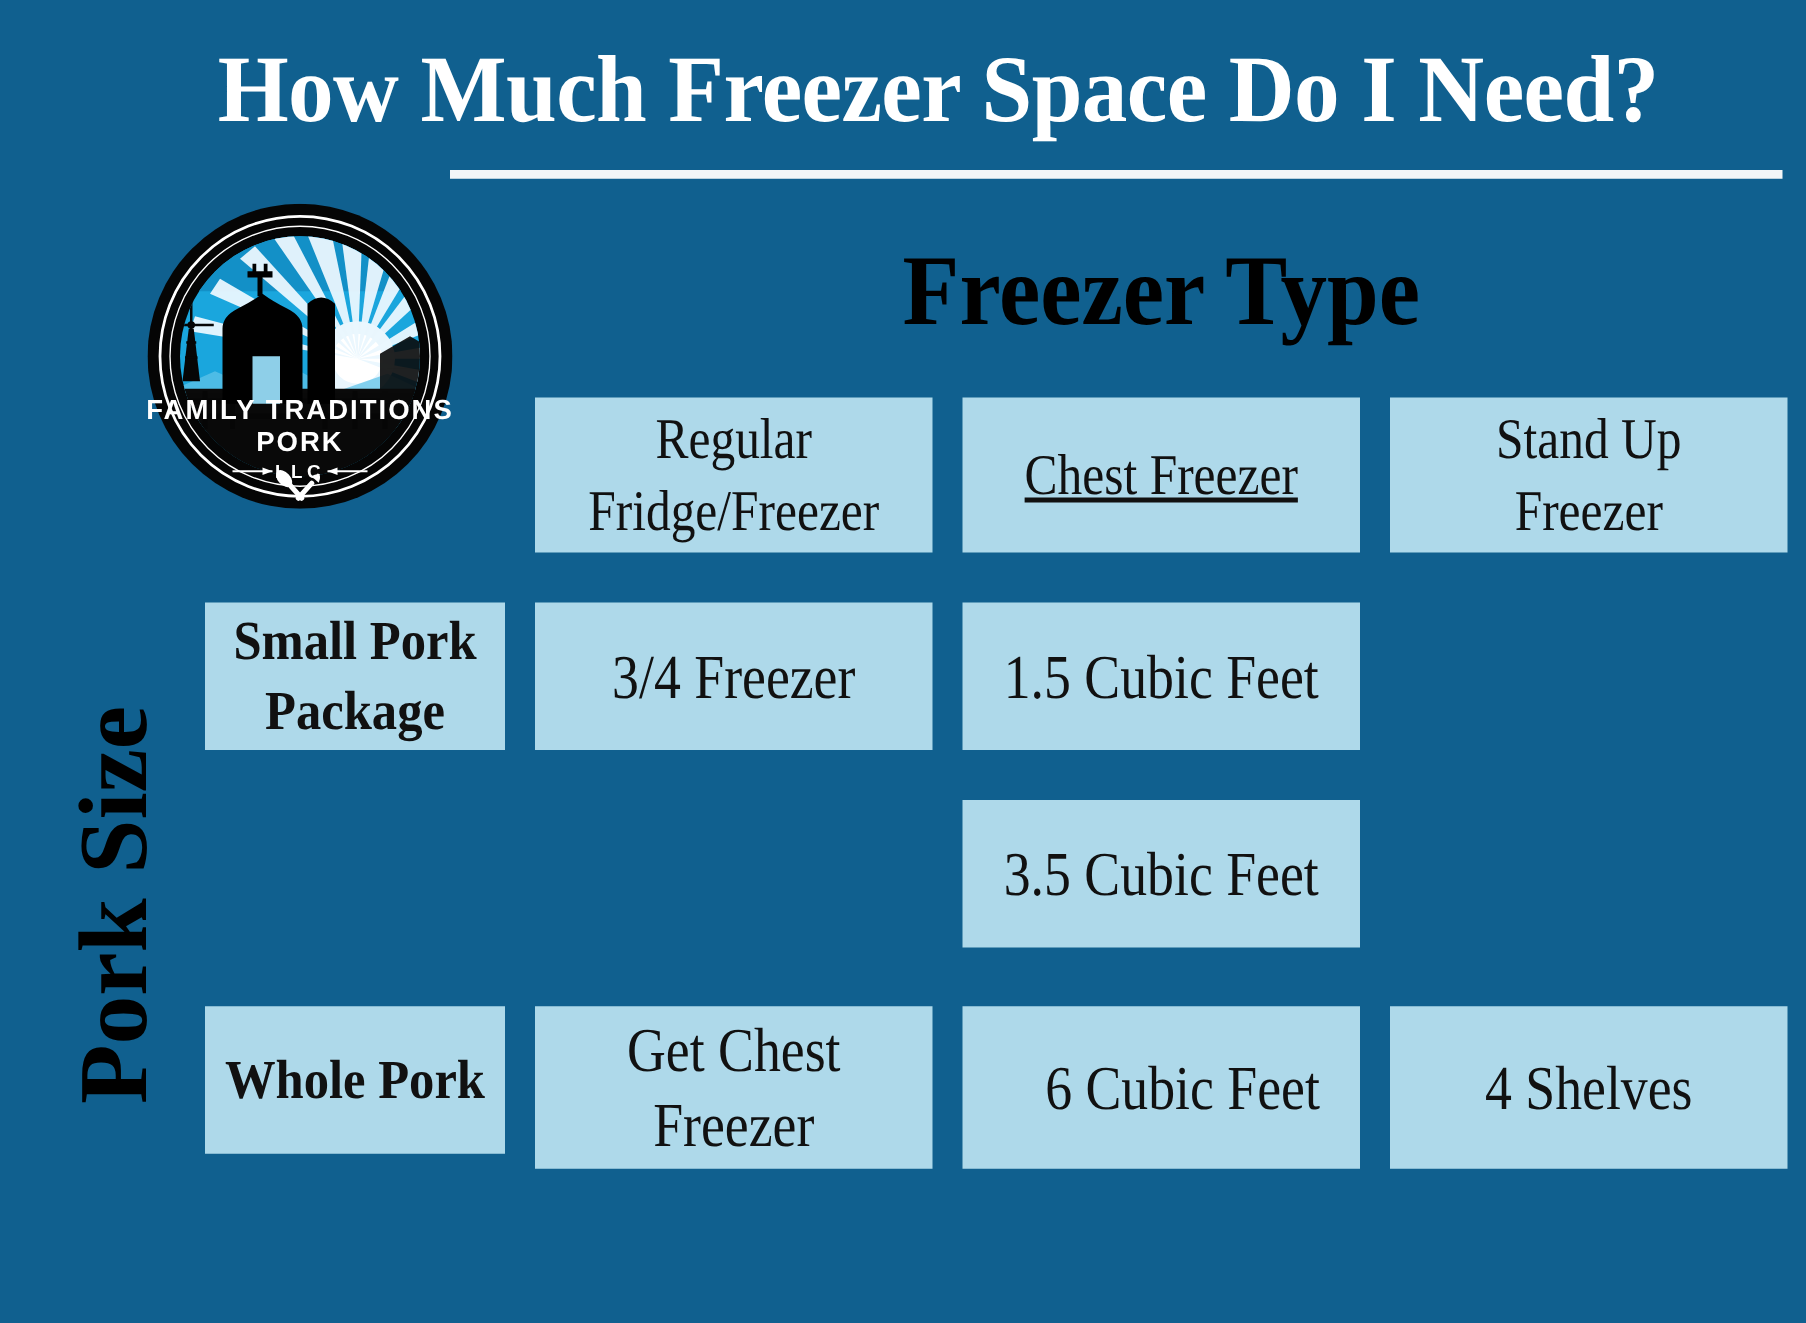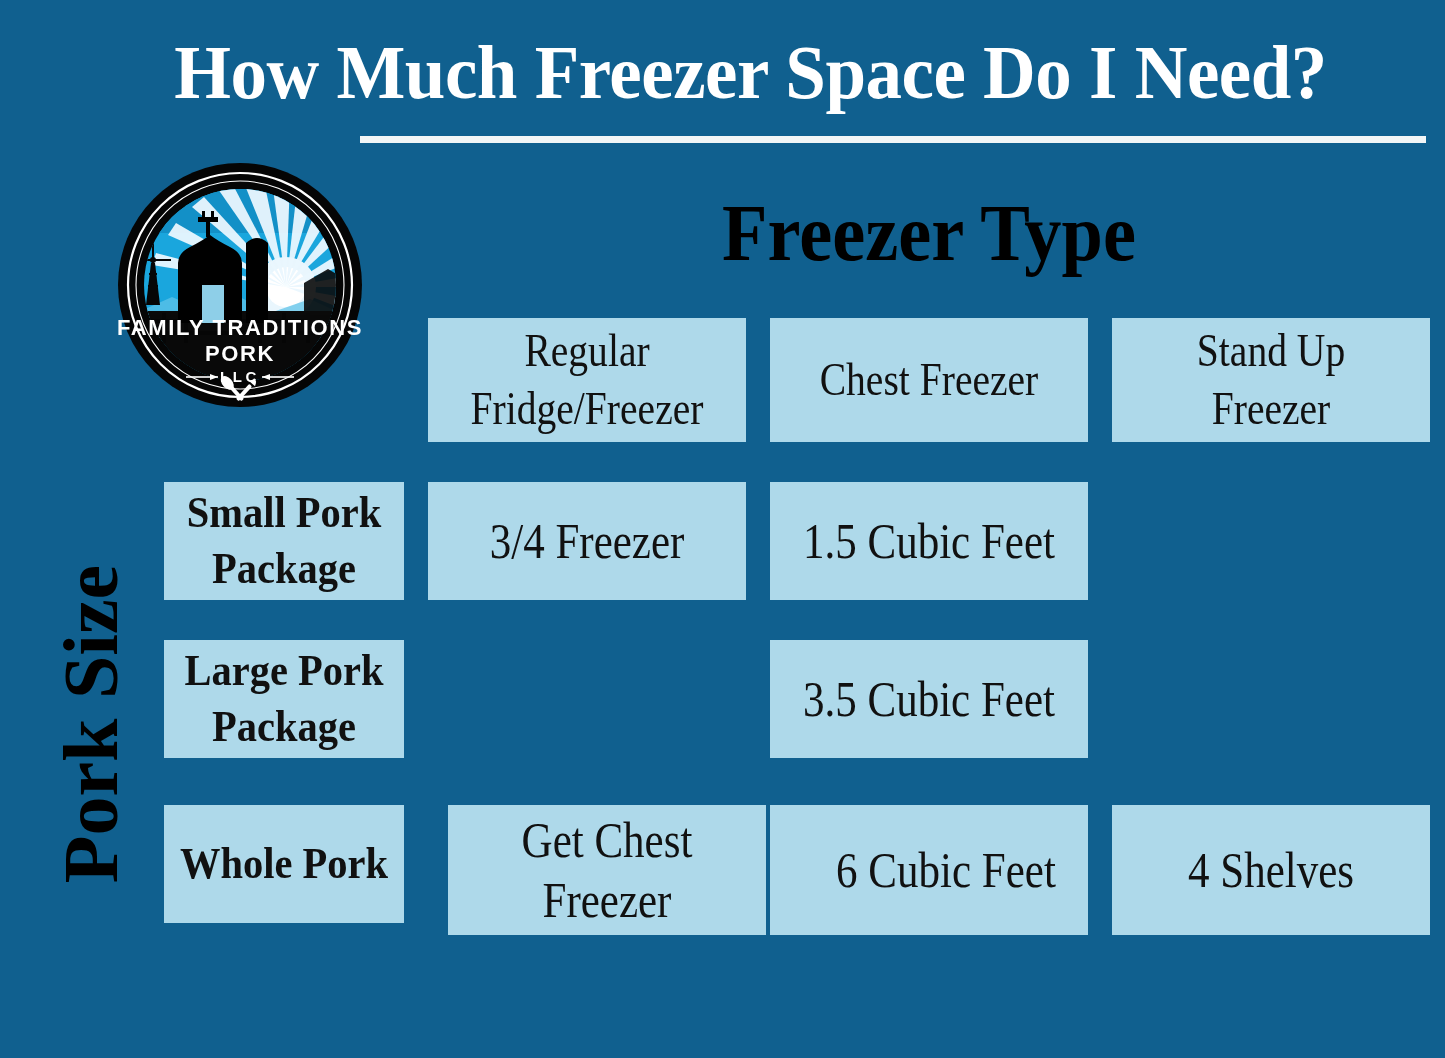"Chest Freezer" div.cell { text-decoration: none -> underline }
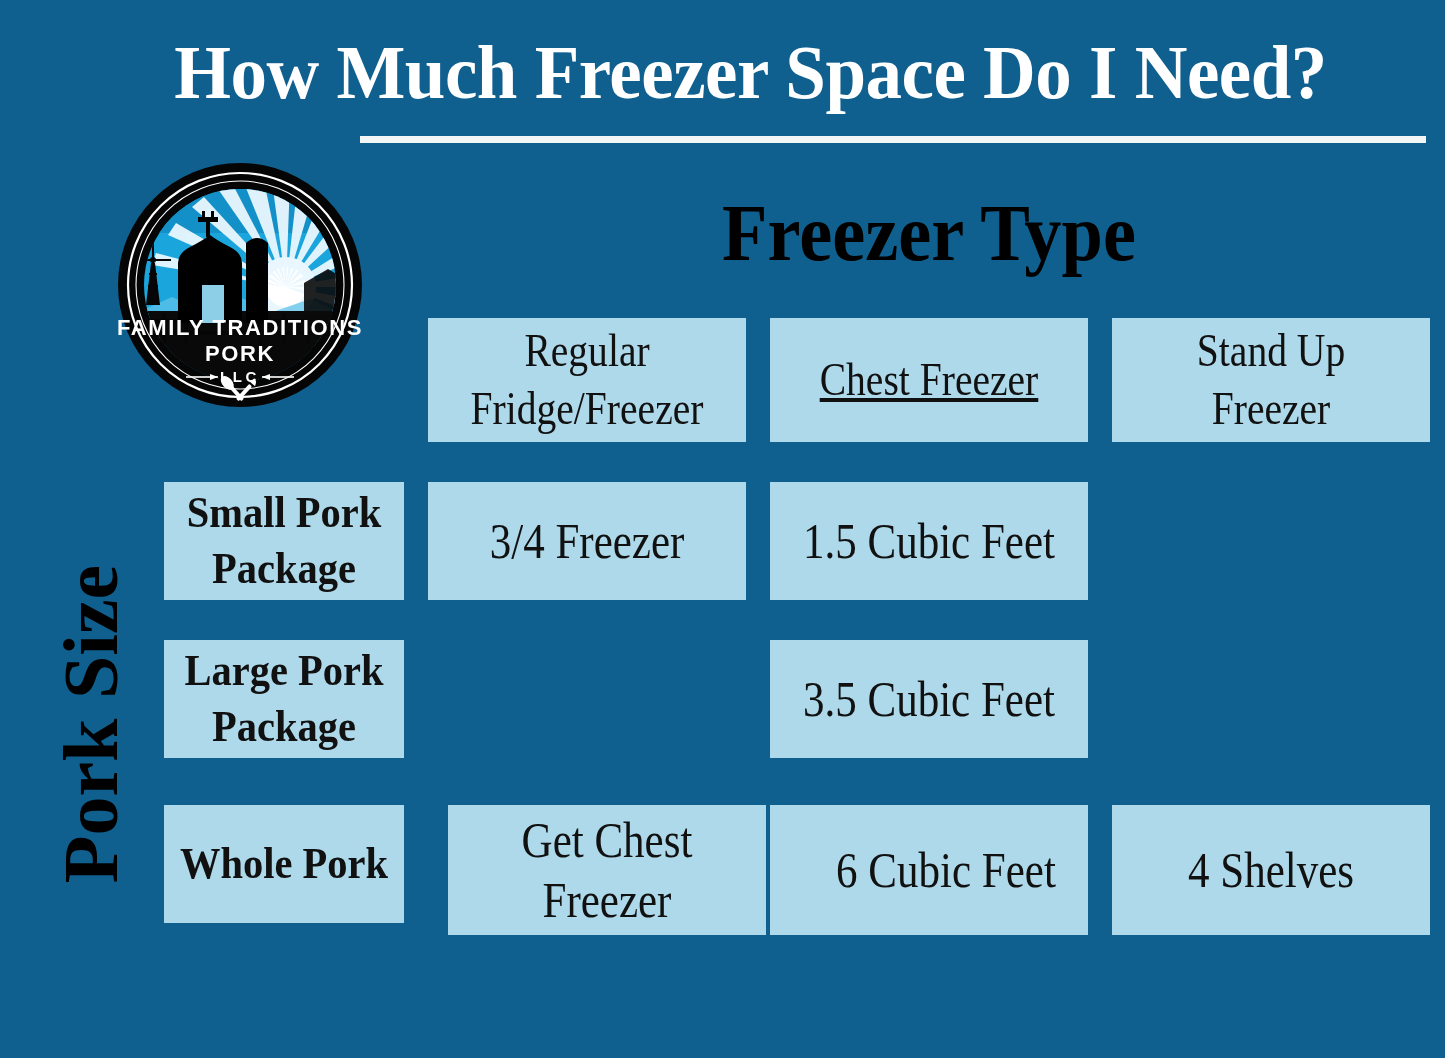"Large Pork Package" div.cell { html: <div> <span>Large Pork Package</span> </div> -> none }
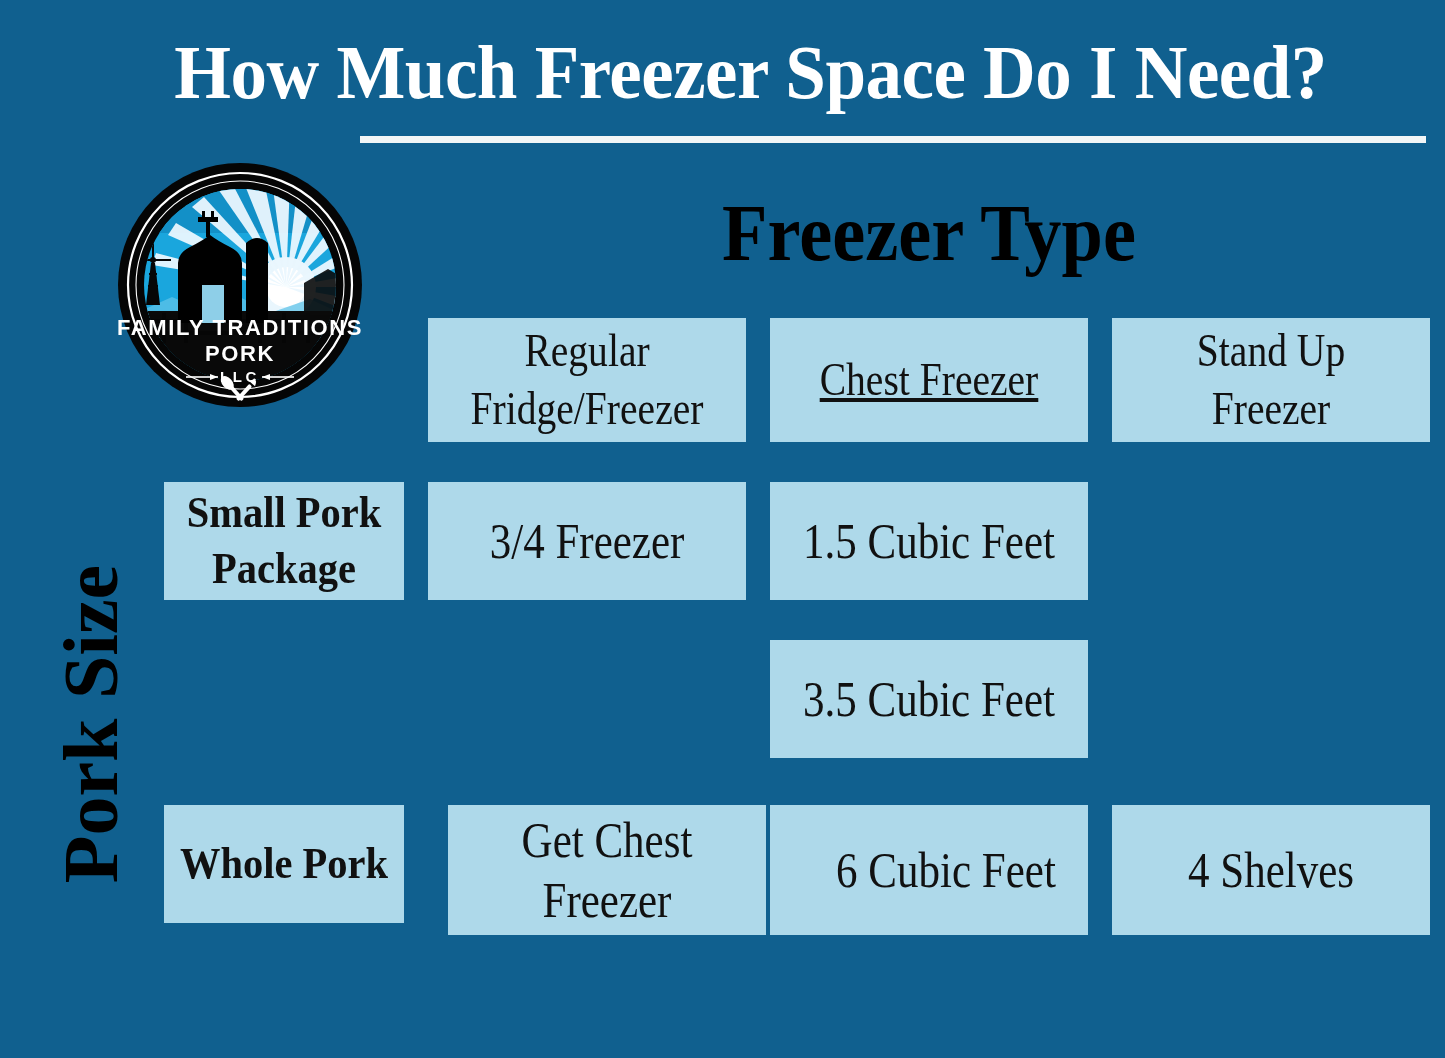"Get Chest Freezer" div.cell { left: 420px -> 400px }
